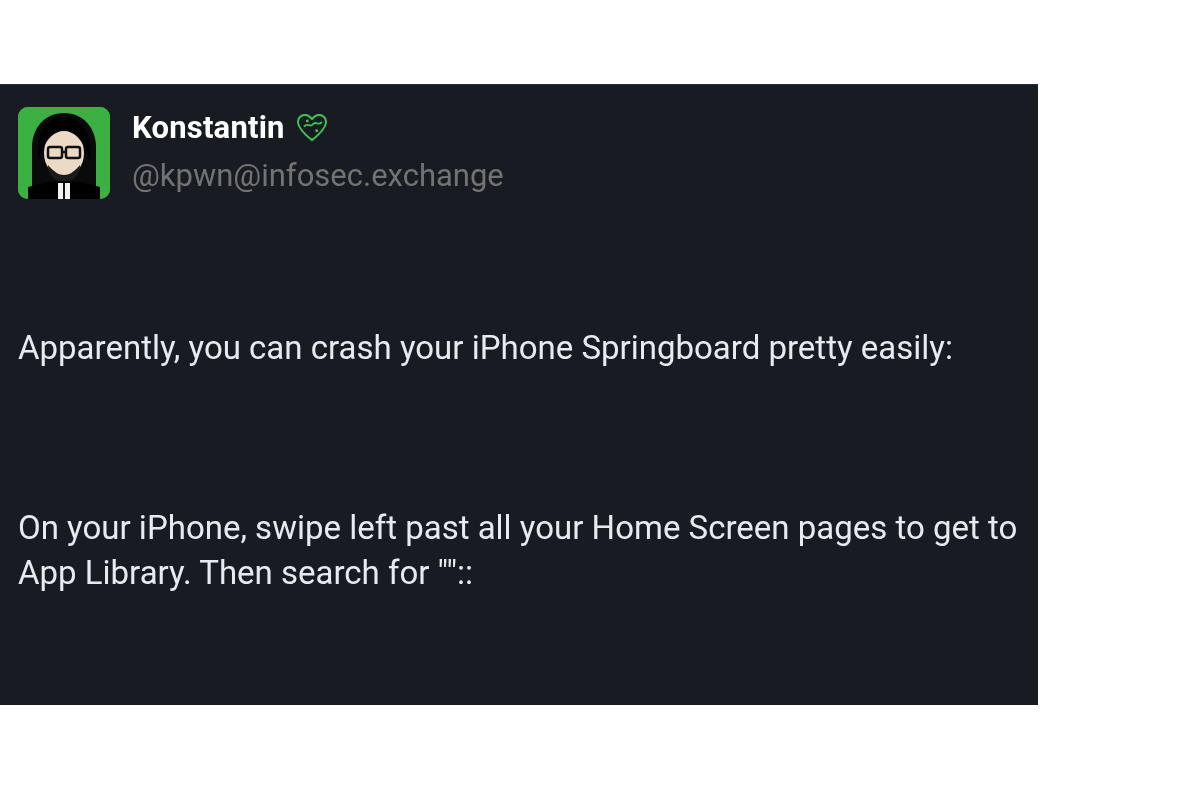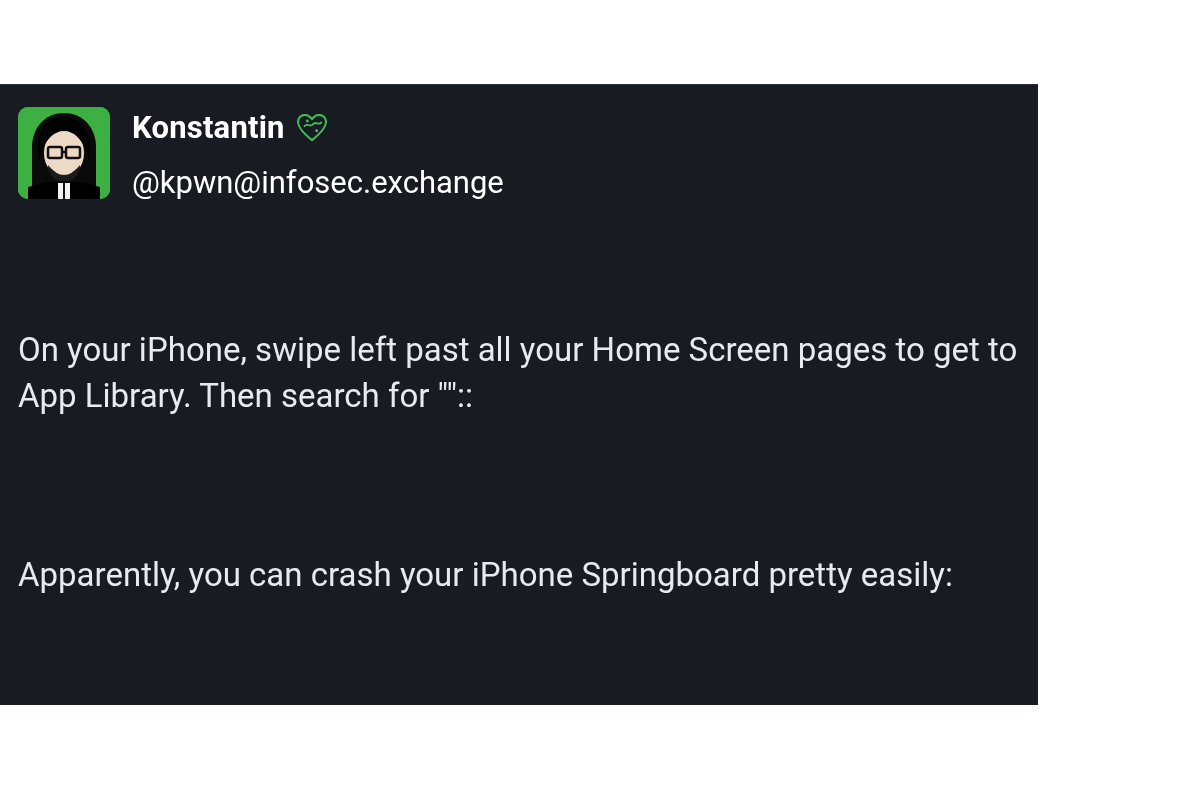"@kpwn@infosec.exchange" .handle { color: #ffffff -> #737373; margin-top: 16px -> 9px }
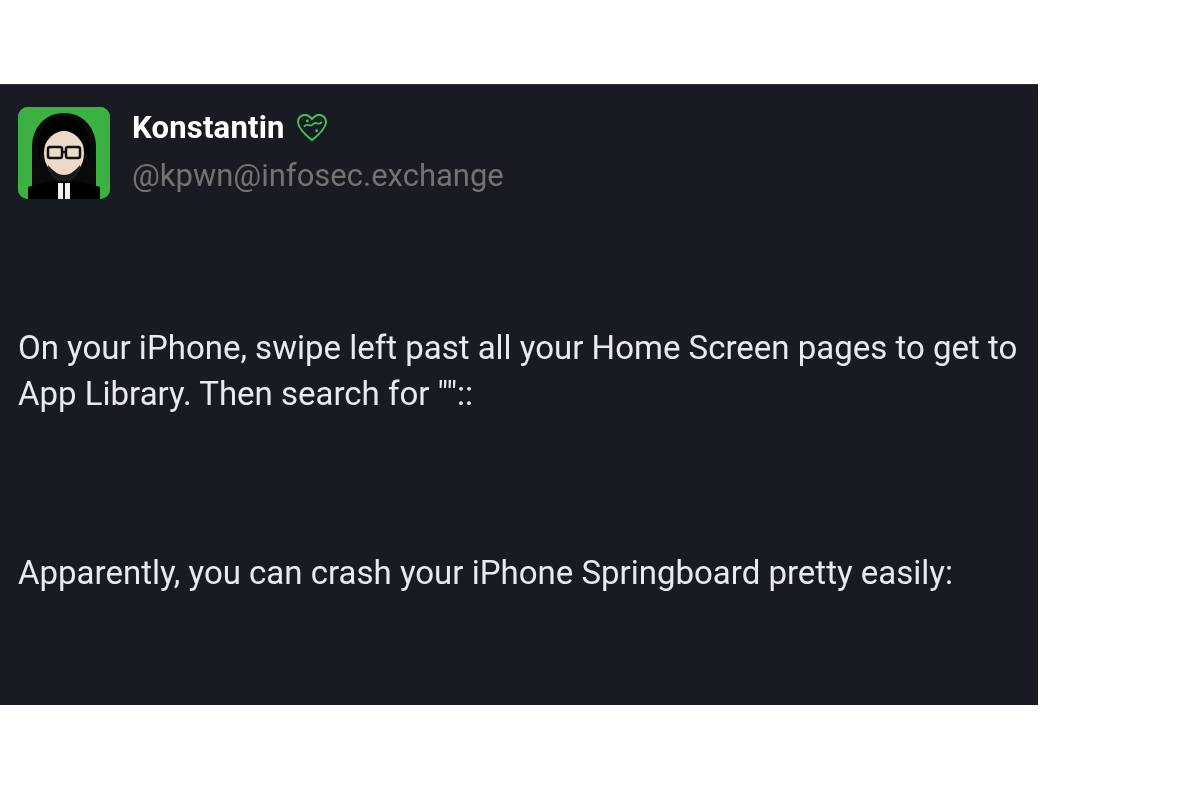"On your iPhone, swipe left" p.para { order: before "Apparently, you can crash your" -> after "Apparently, you can crash your" }
